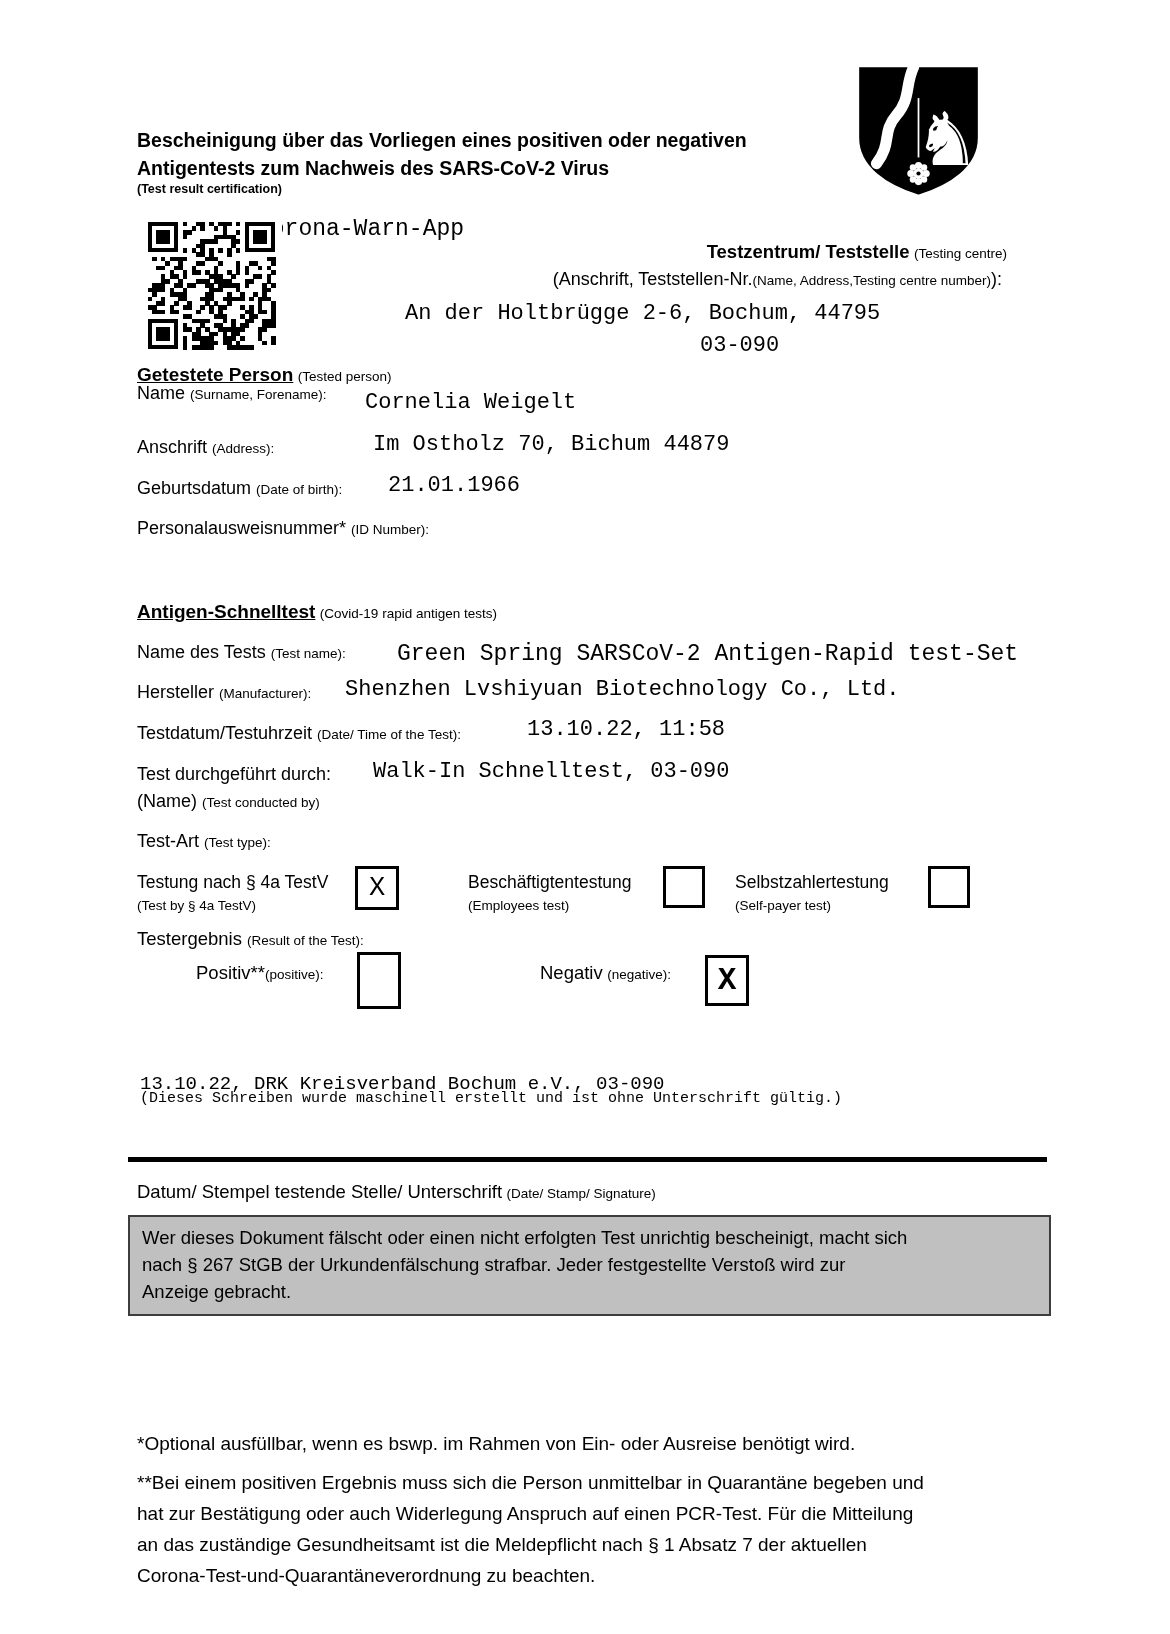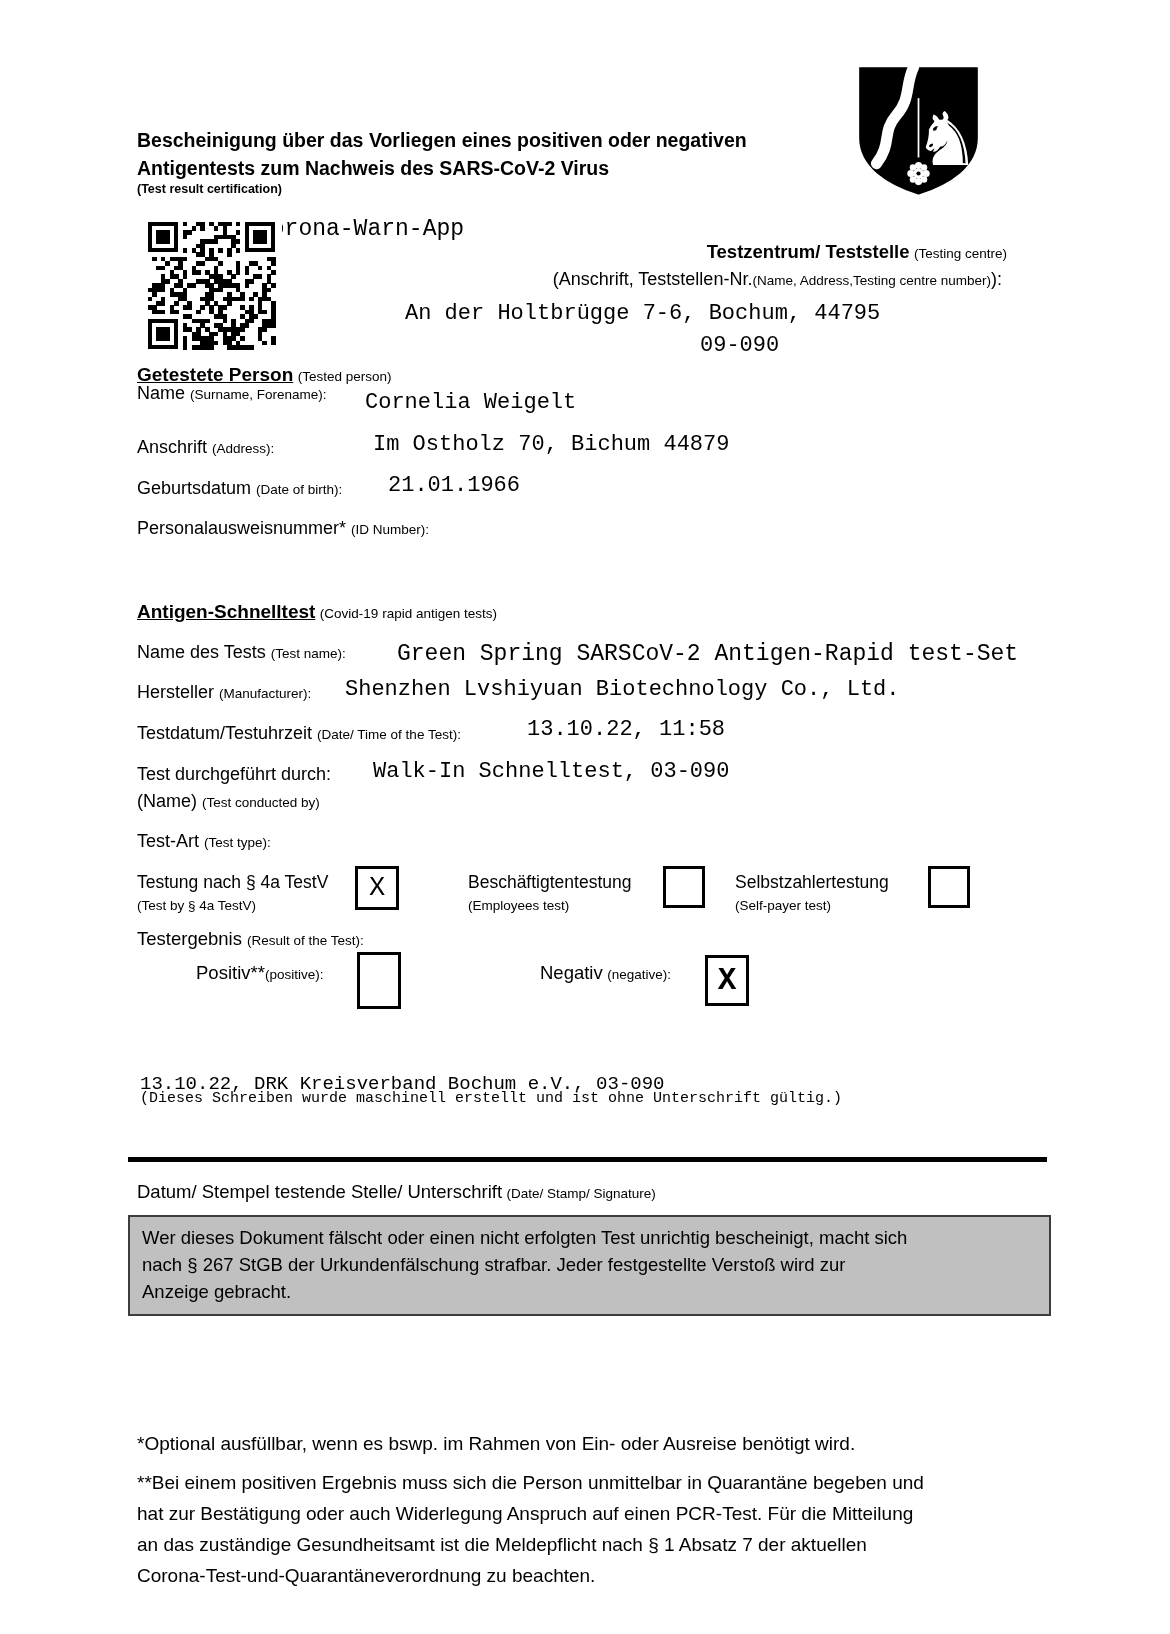"An der Holtbrügge 7-6, Bochum," div.abs { text: 7-6 -> 2-6 }
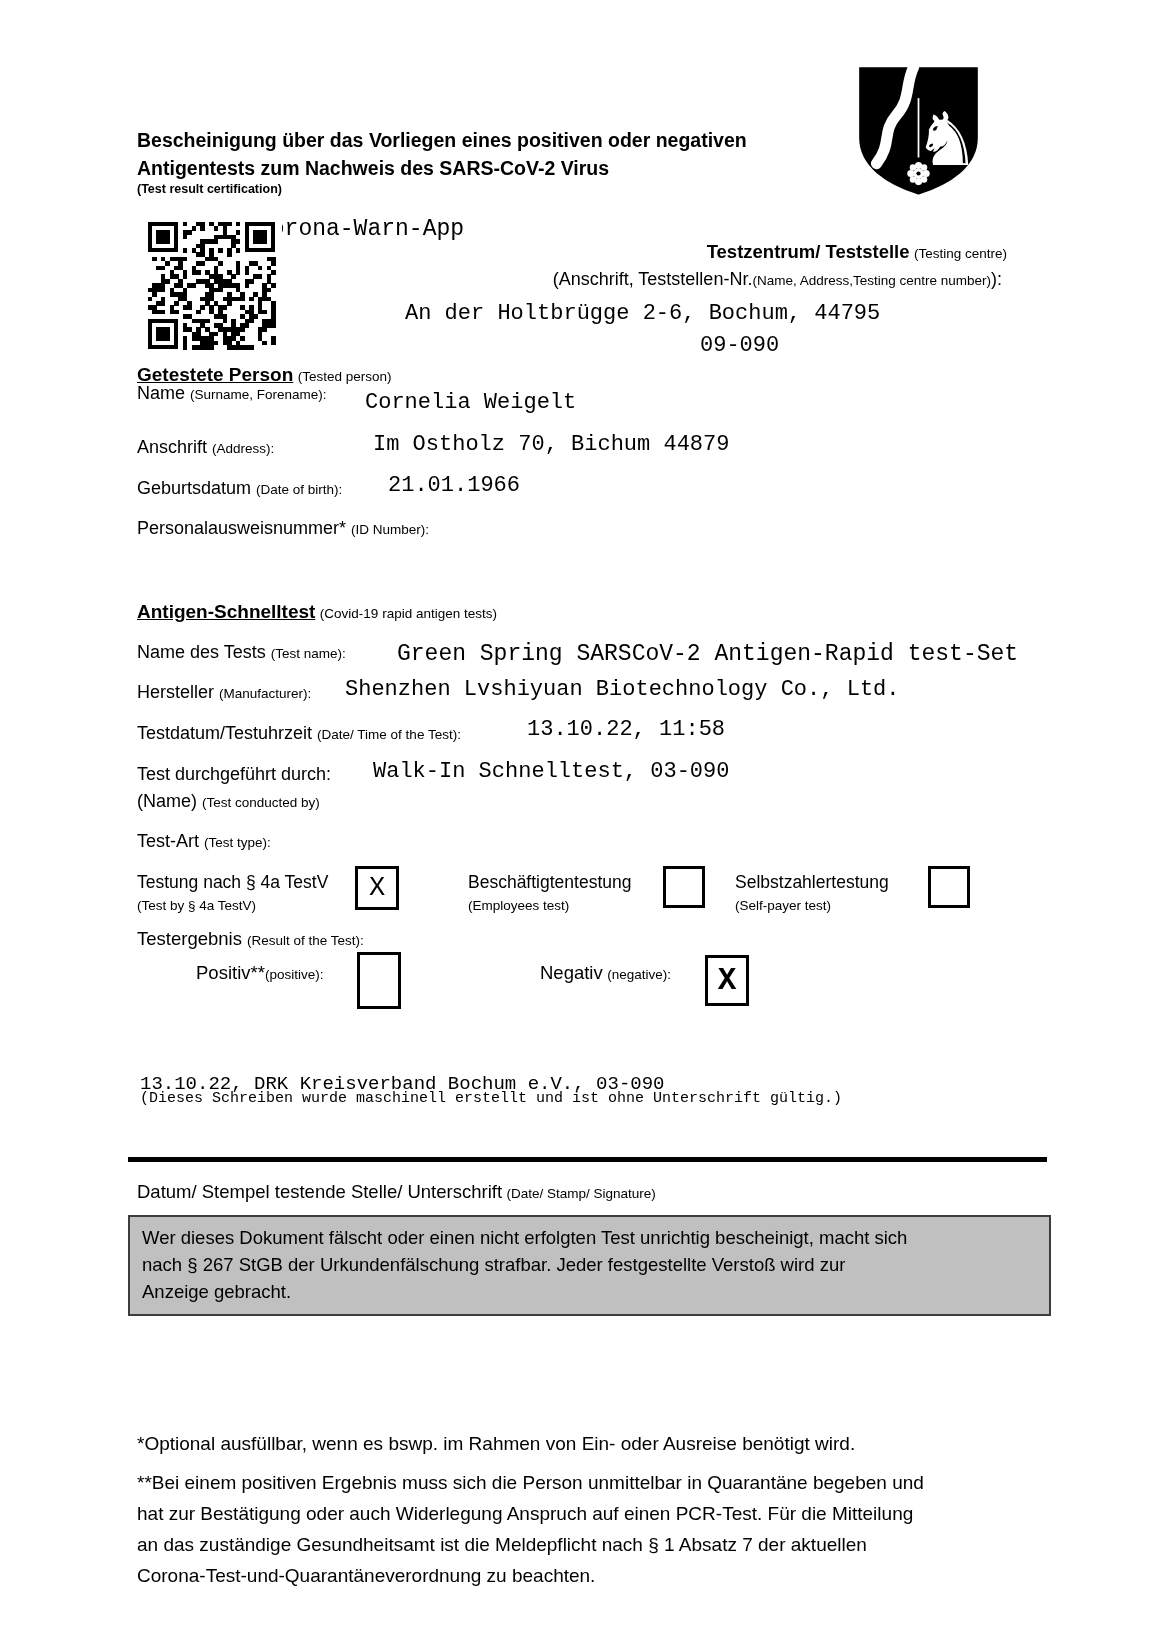"09-090" div.abs { text: 09-090 -> 03-090 }
